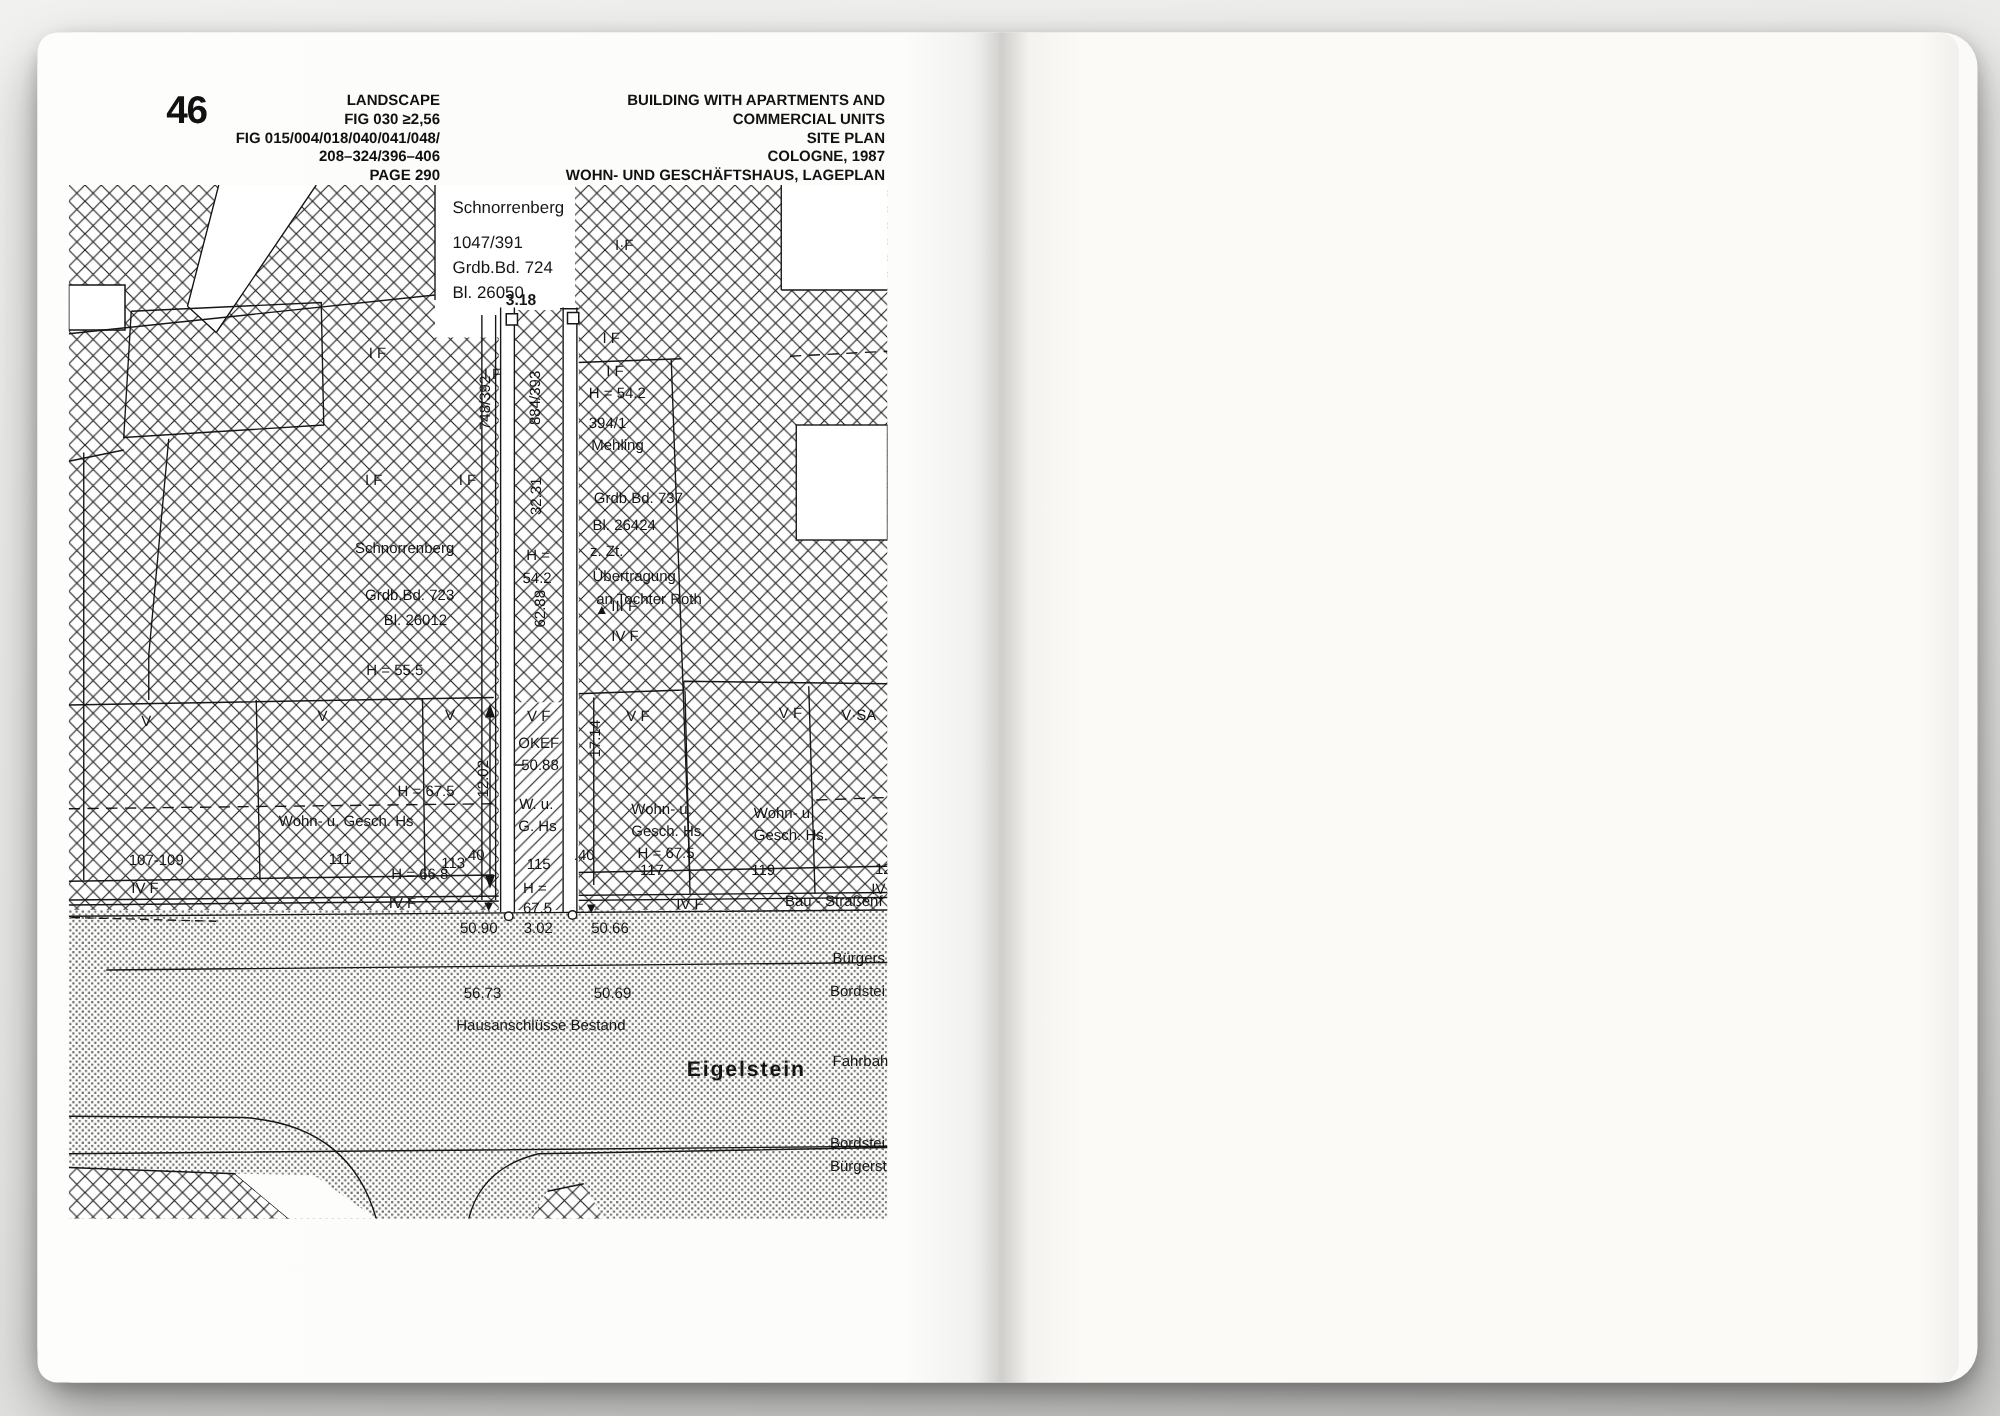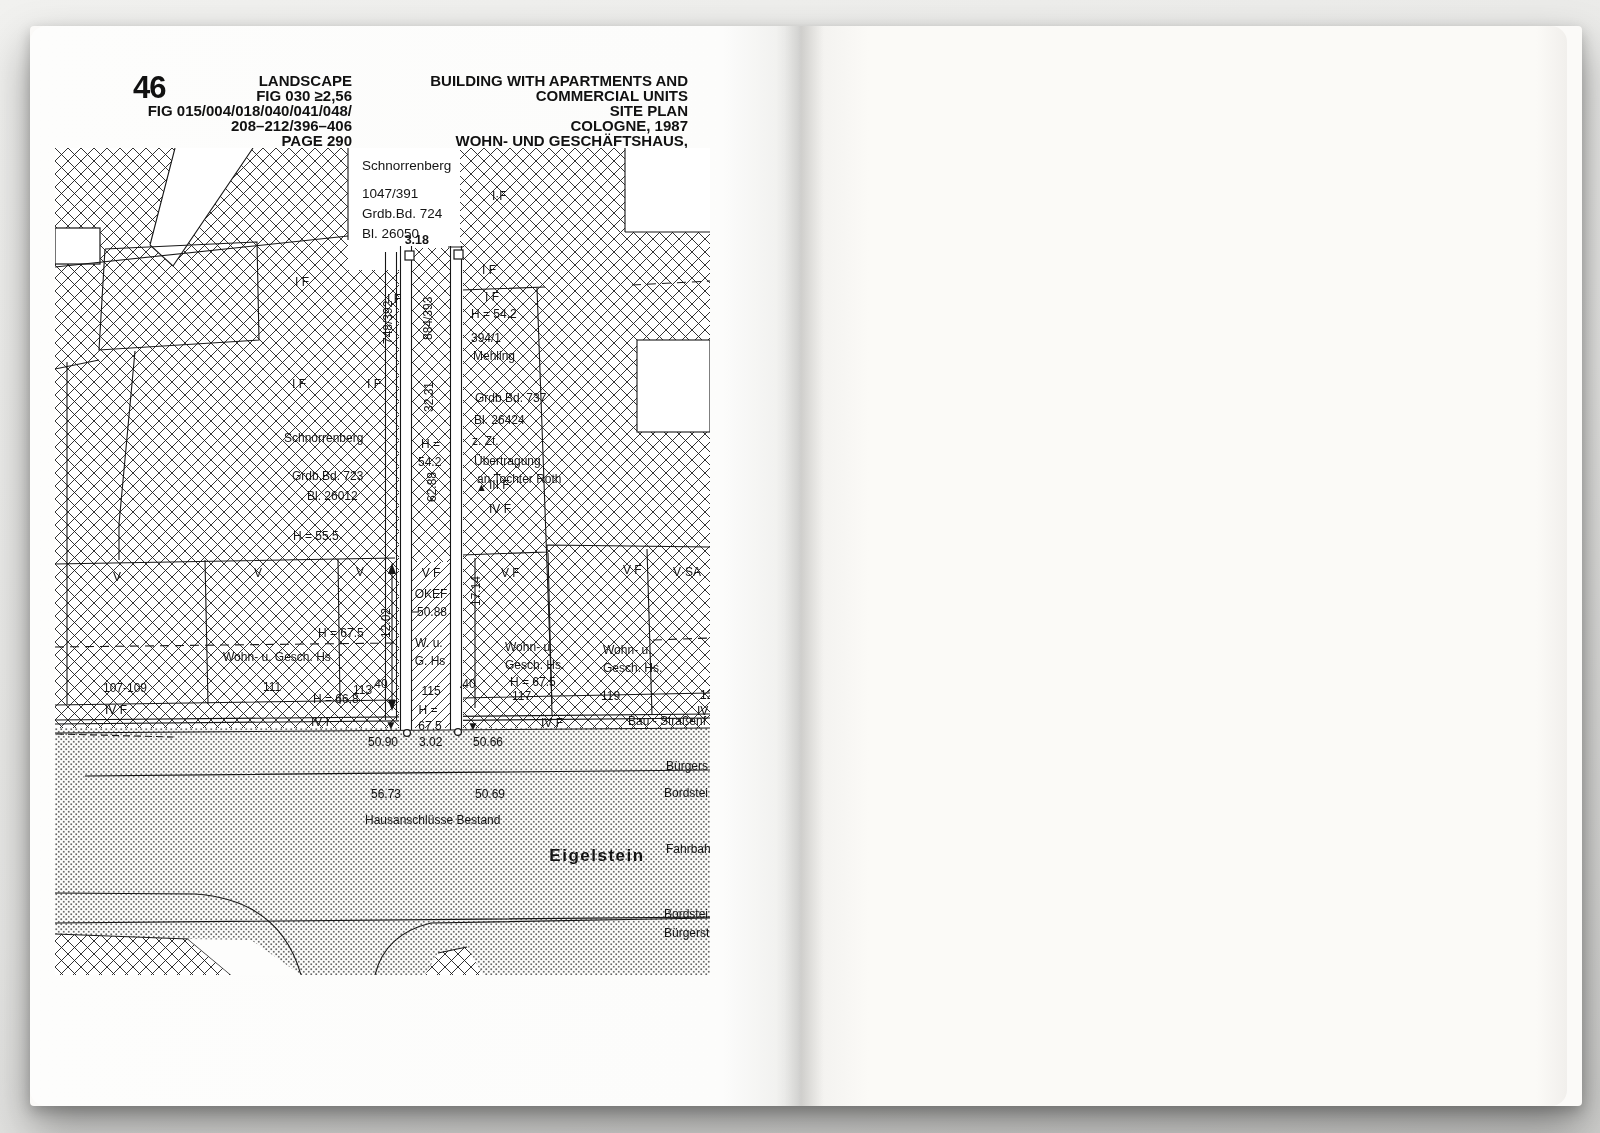"46" #book { border-radius: 4px -> 28px }
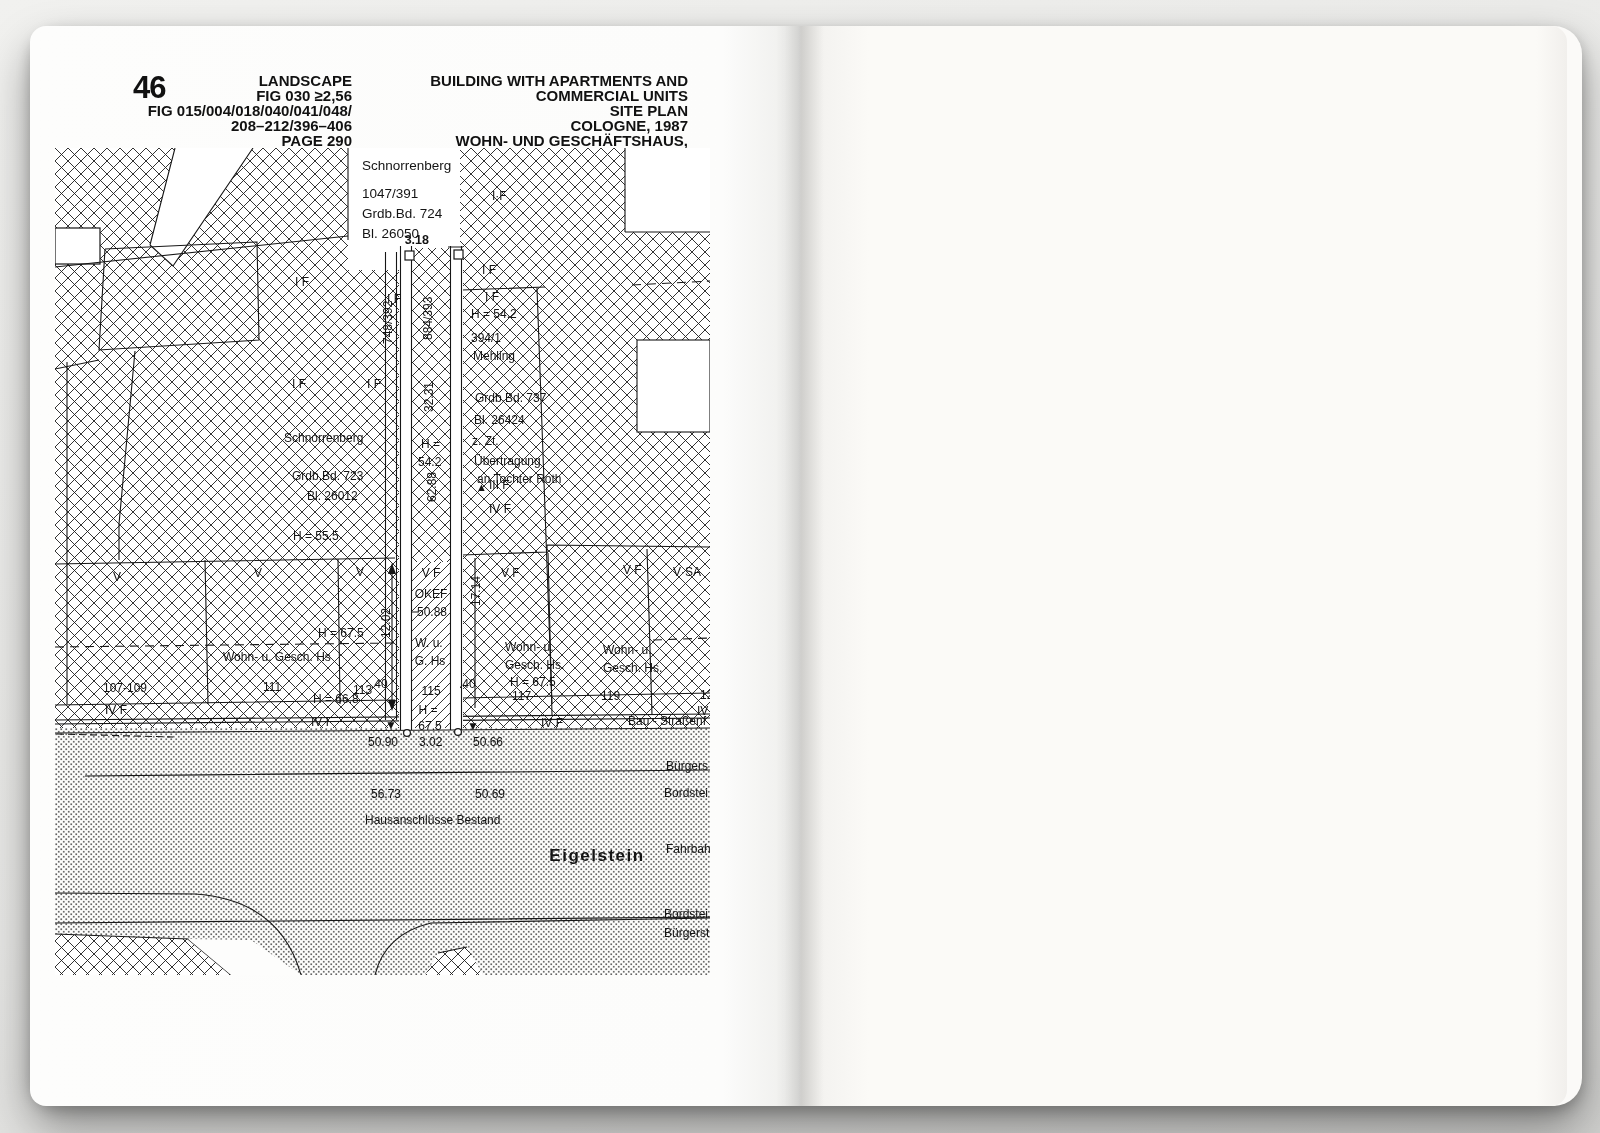"LANDSCAPE" .meta { font-size: 15px -> 12px }
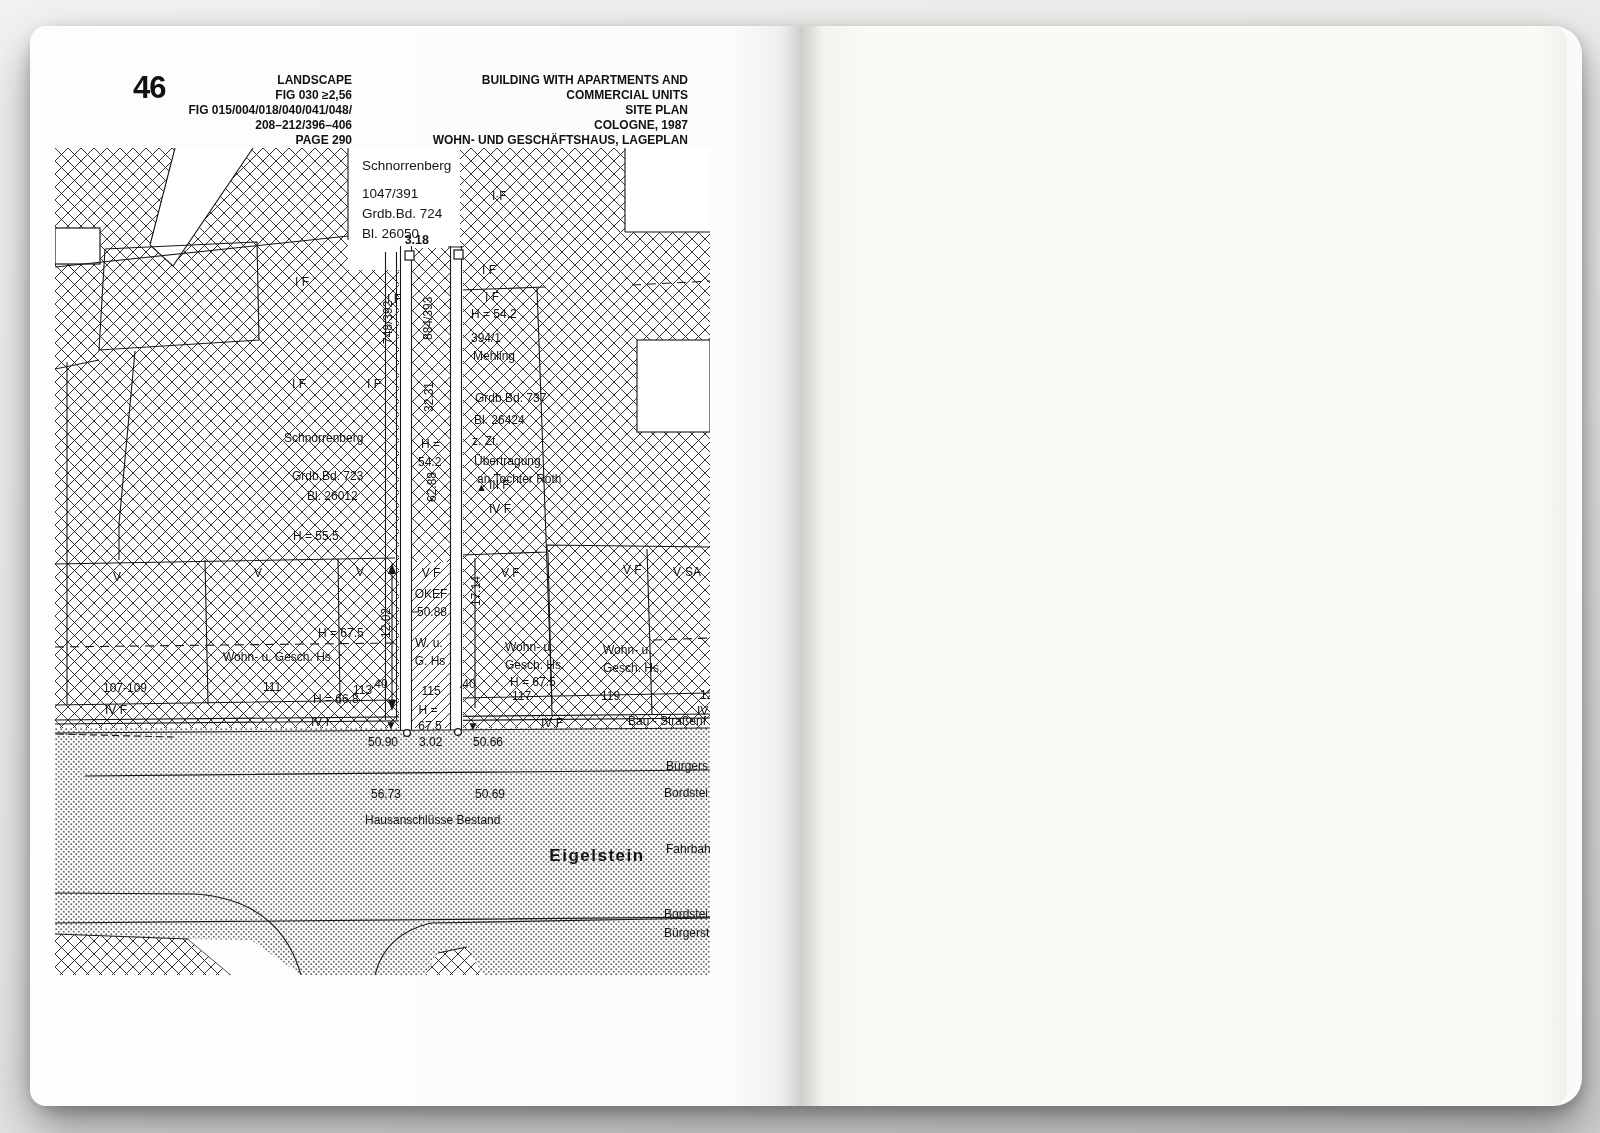"BUILDING WITH APARTMENTS AND COMMERCIAL" #meta-right { left: 370px -> 390px }
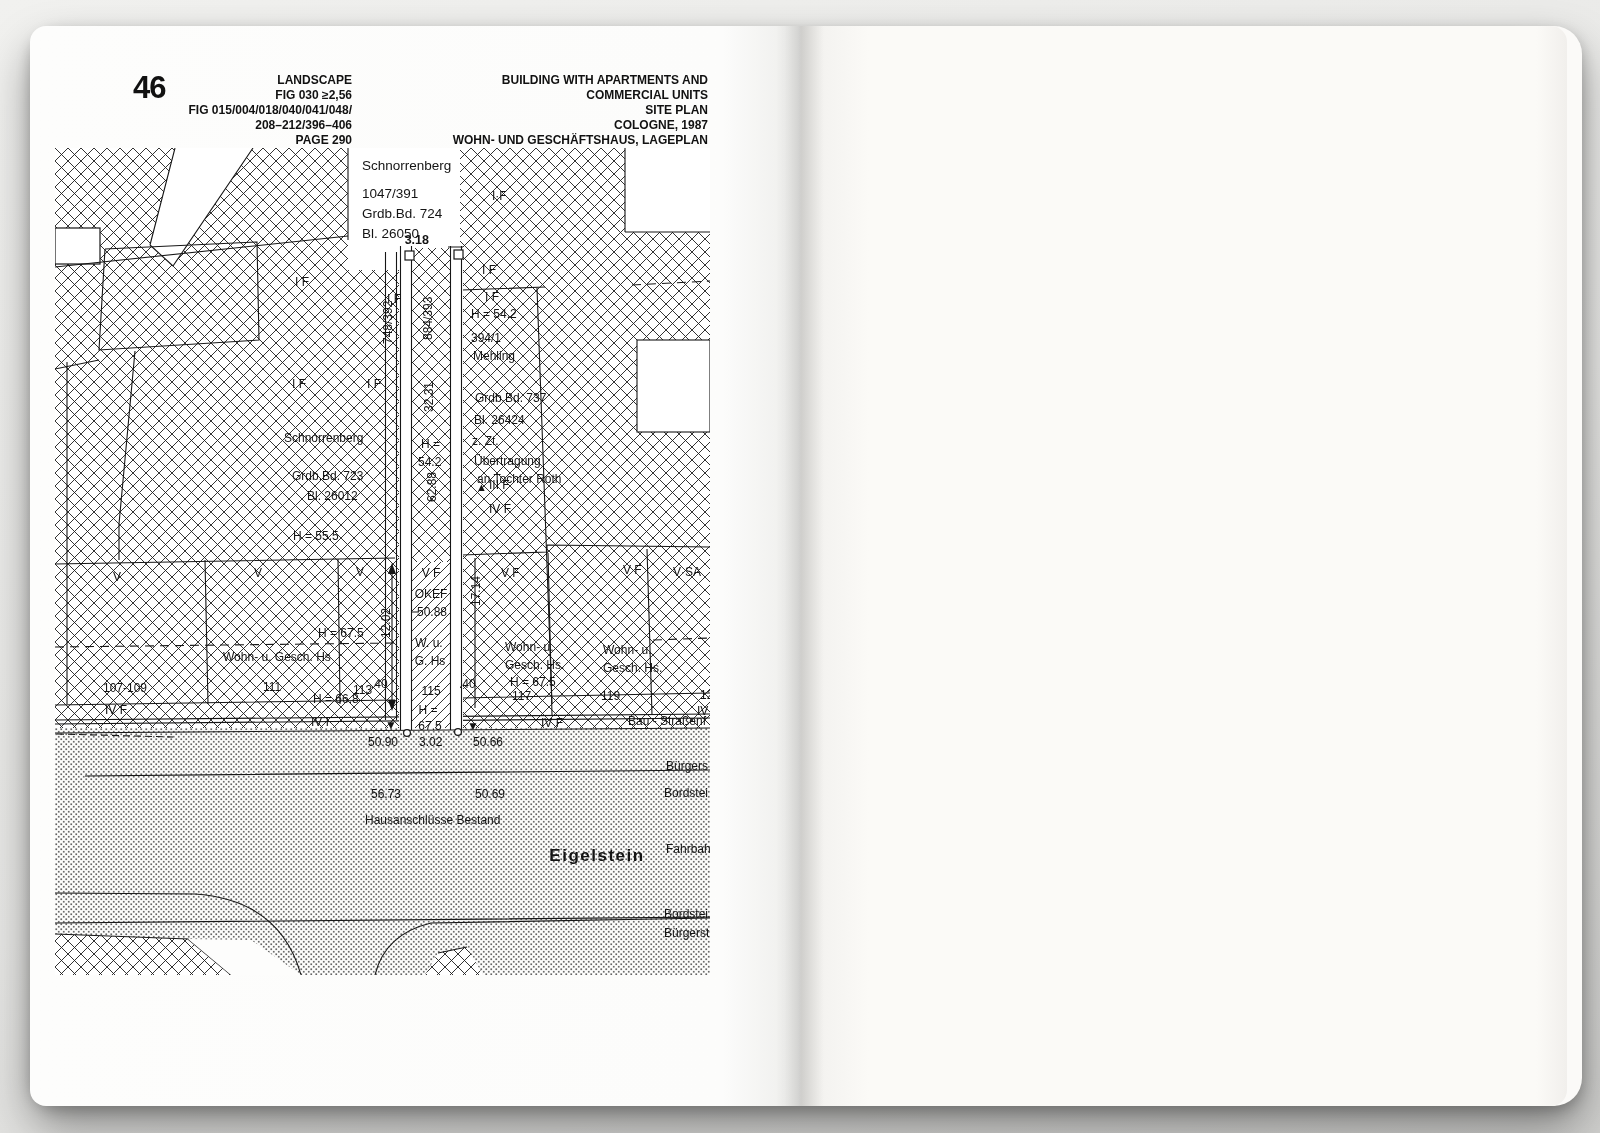"208–212/396–406" div.metaline { text: 212/396 -> 324/396 }
